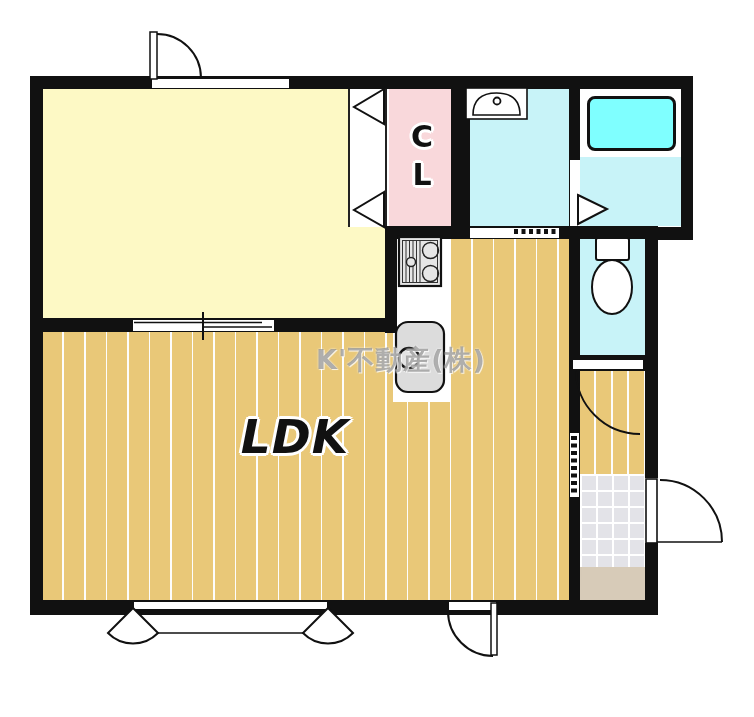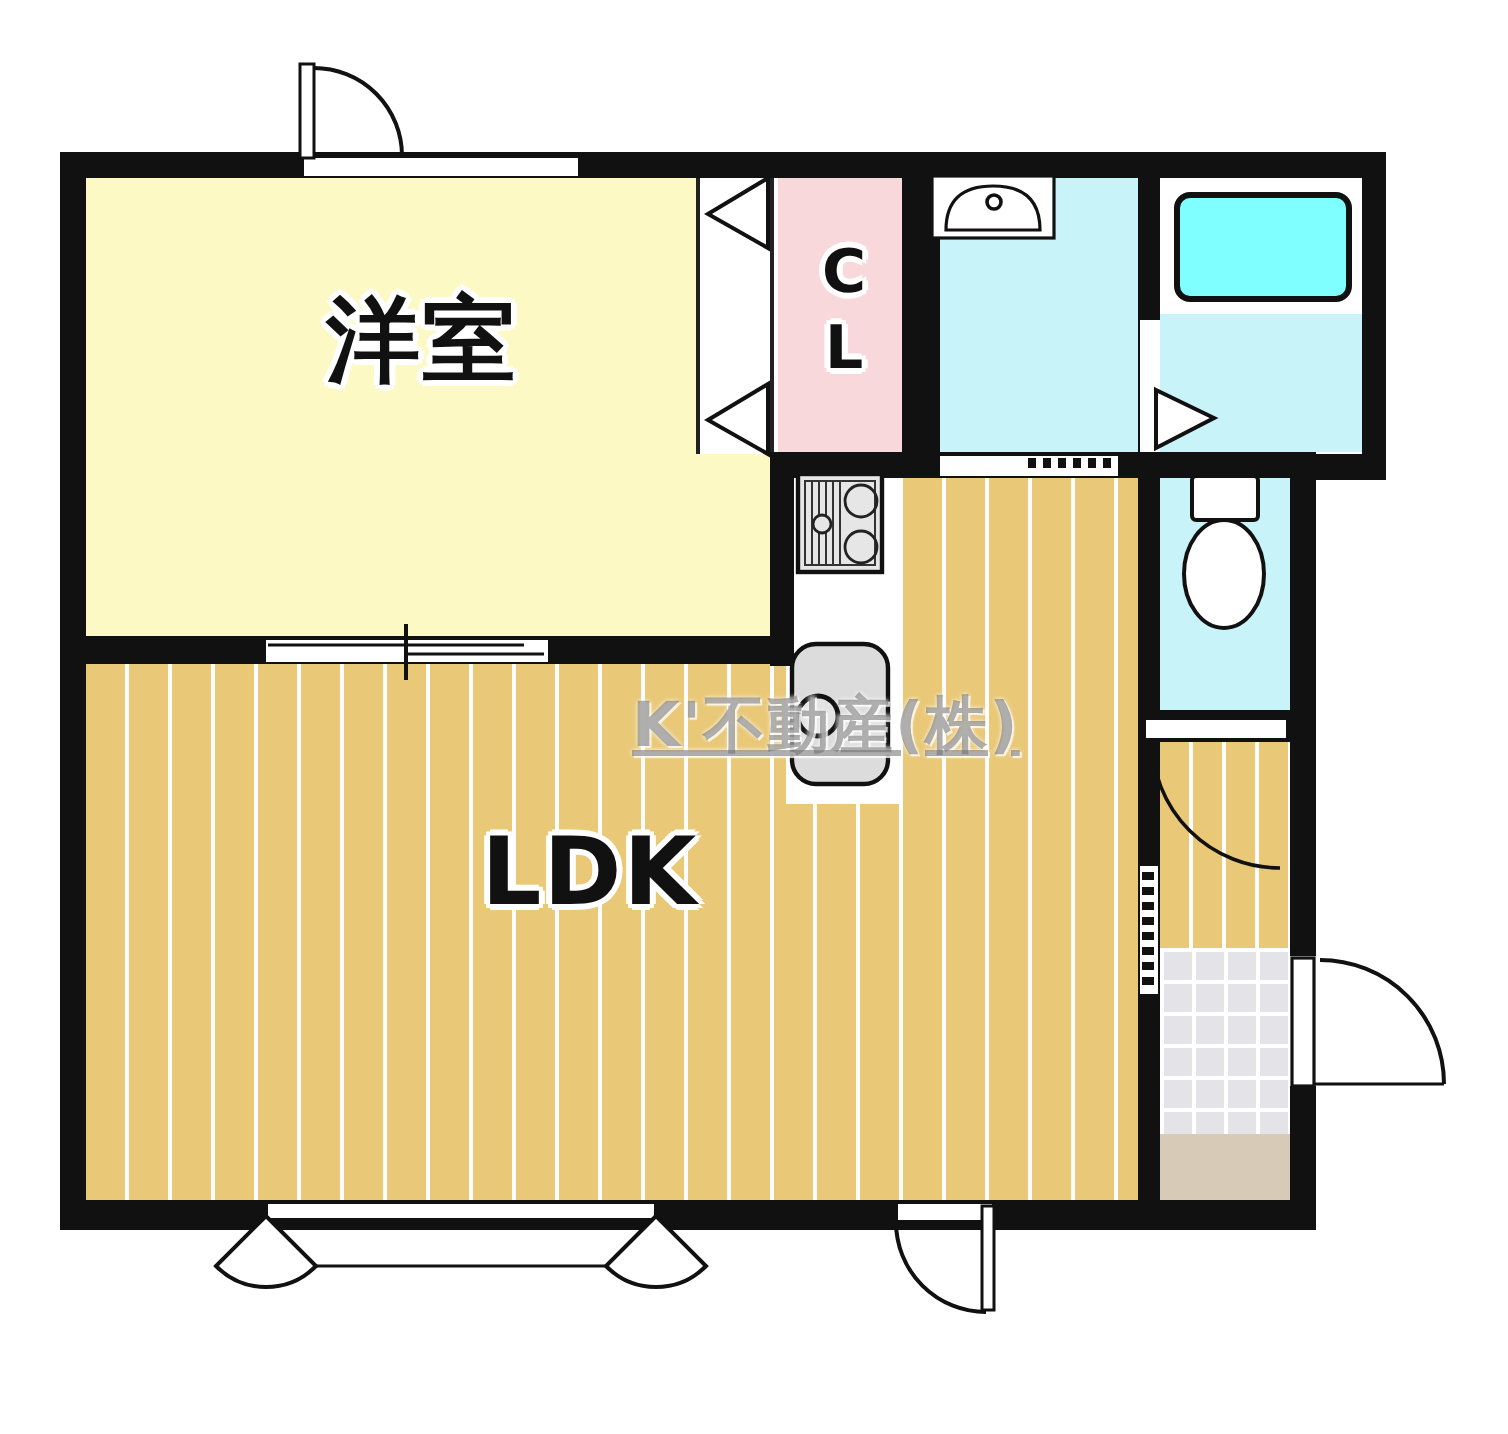"洋室" span { html: <span>洋室</span> -> none }
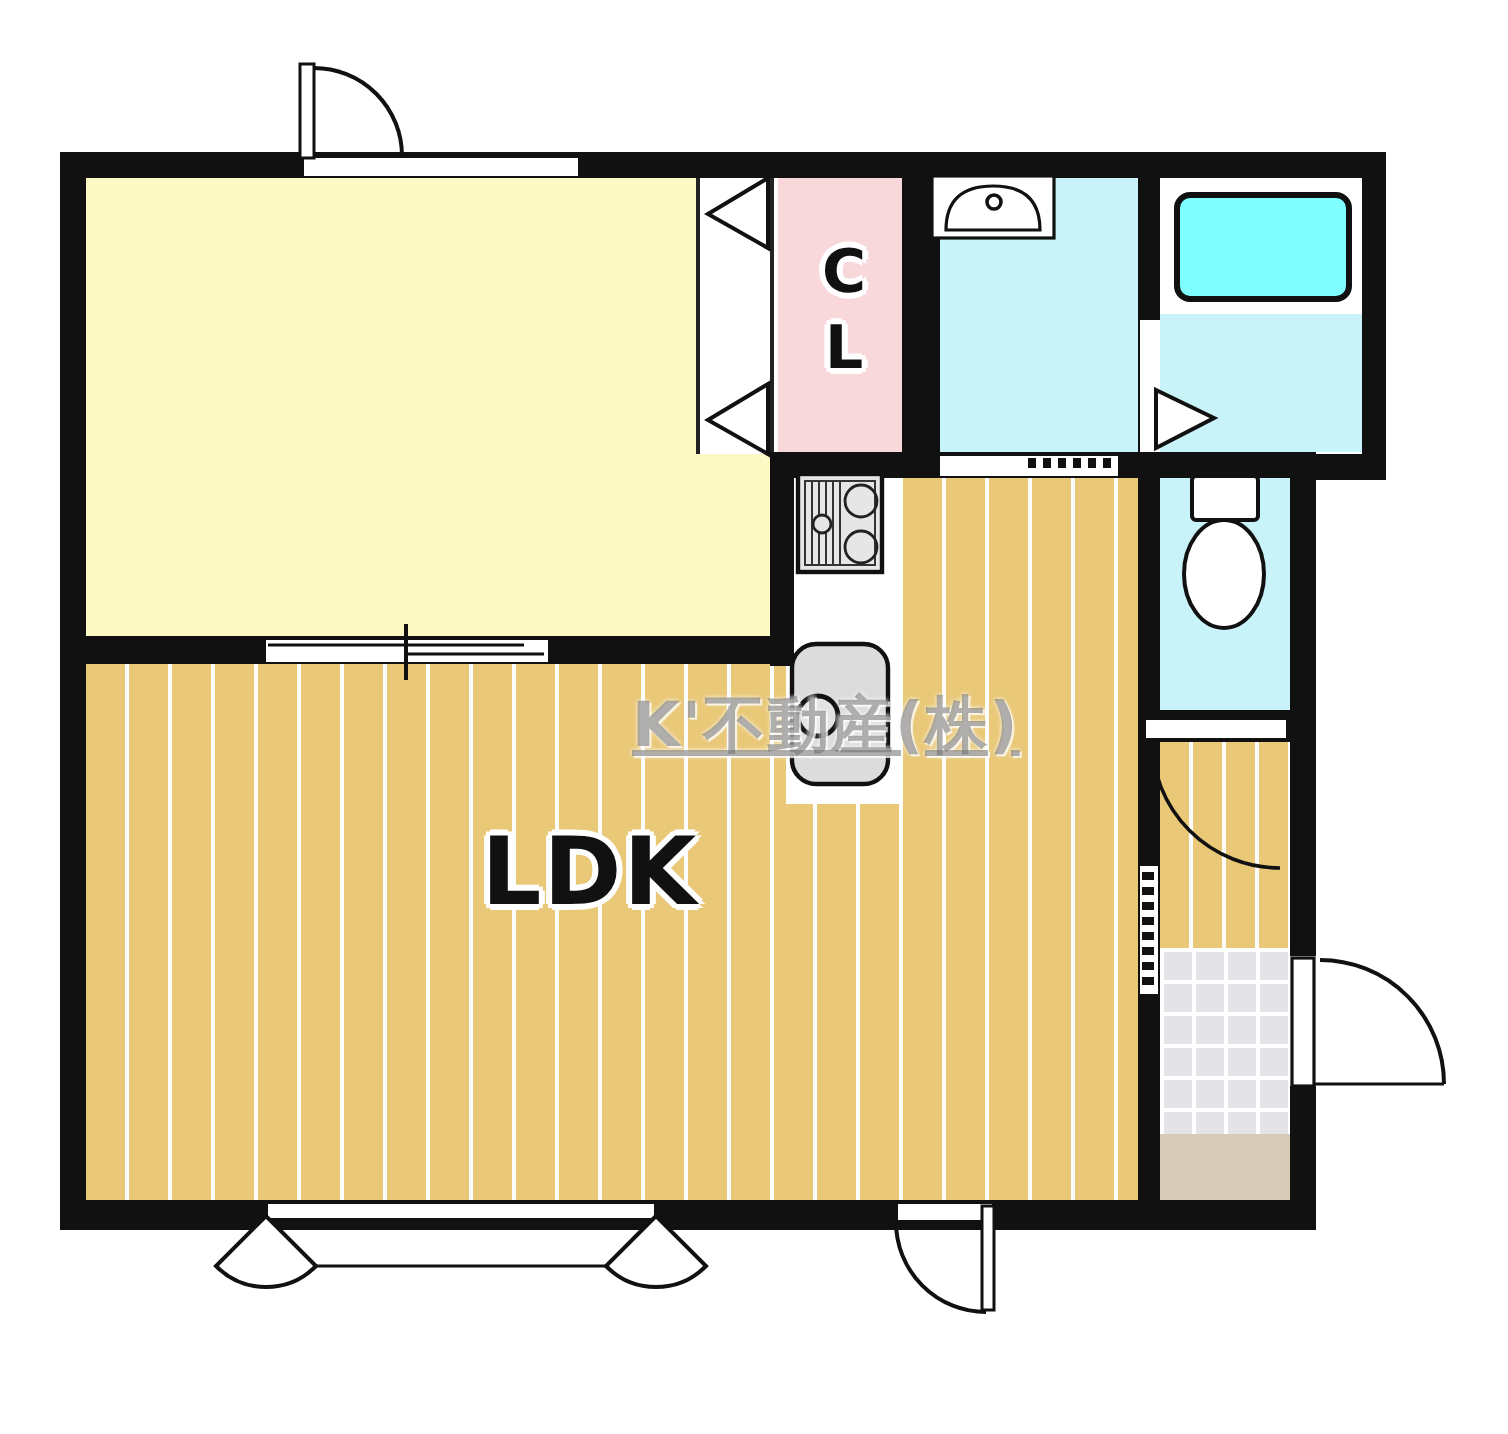"K'不動産(株)" .watermark { font-size: 31px -> 27px; text-decoration: underline -> none }
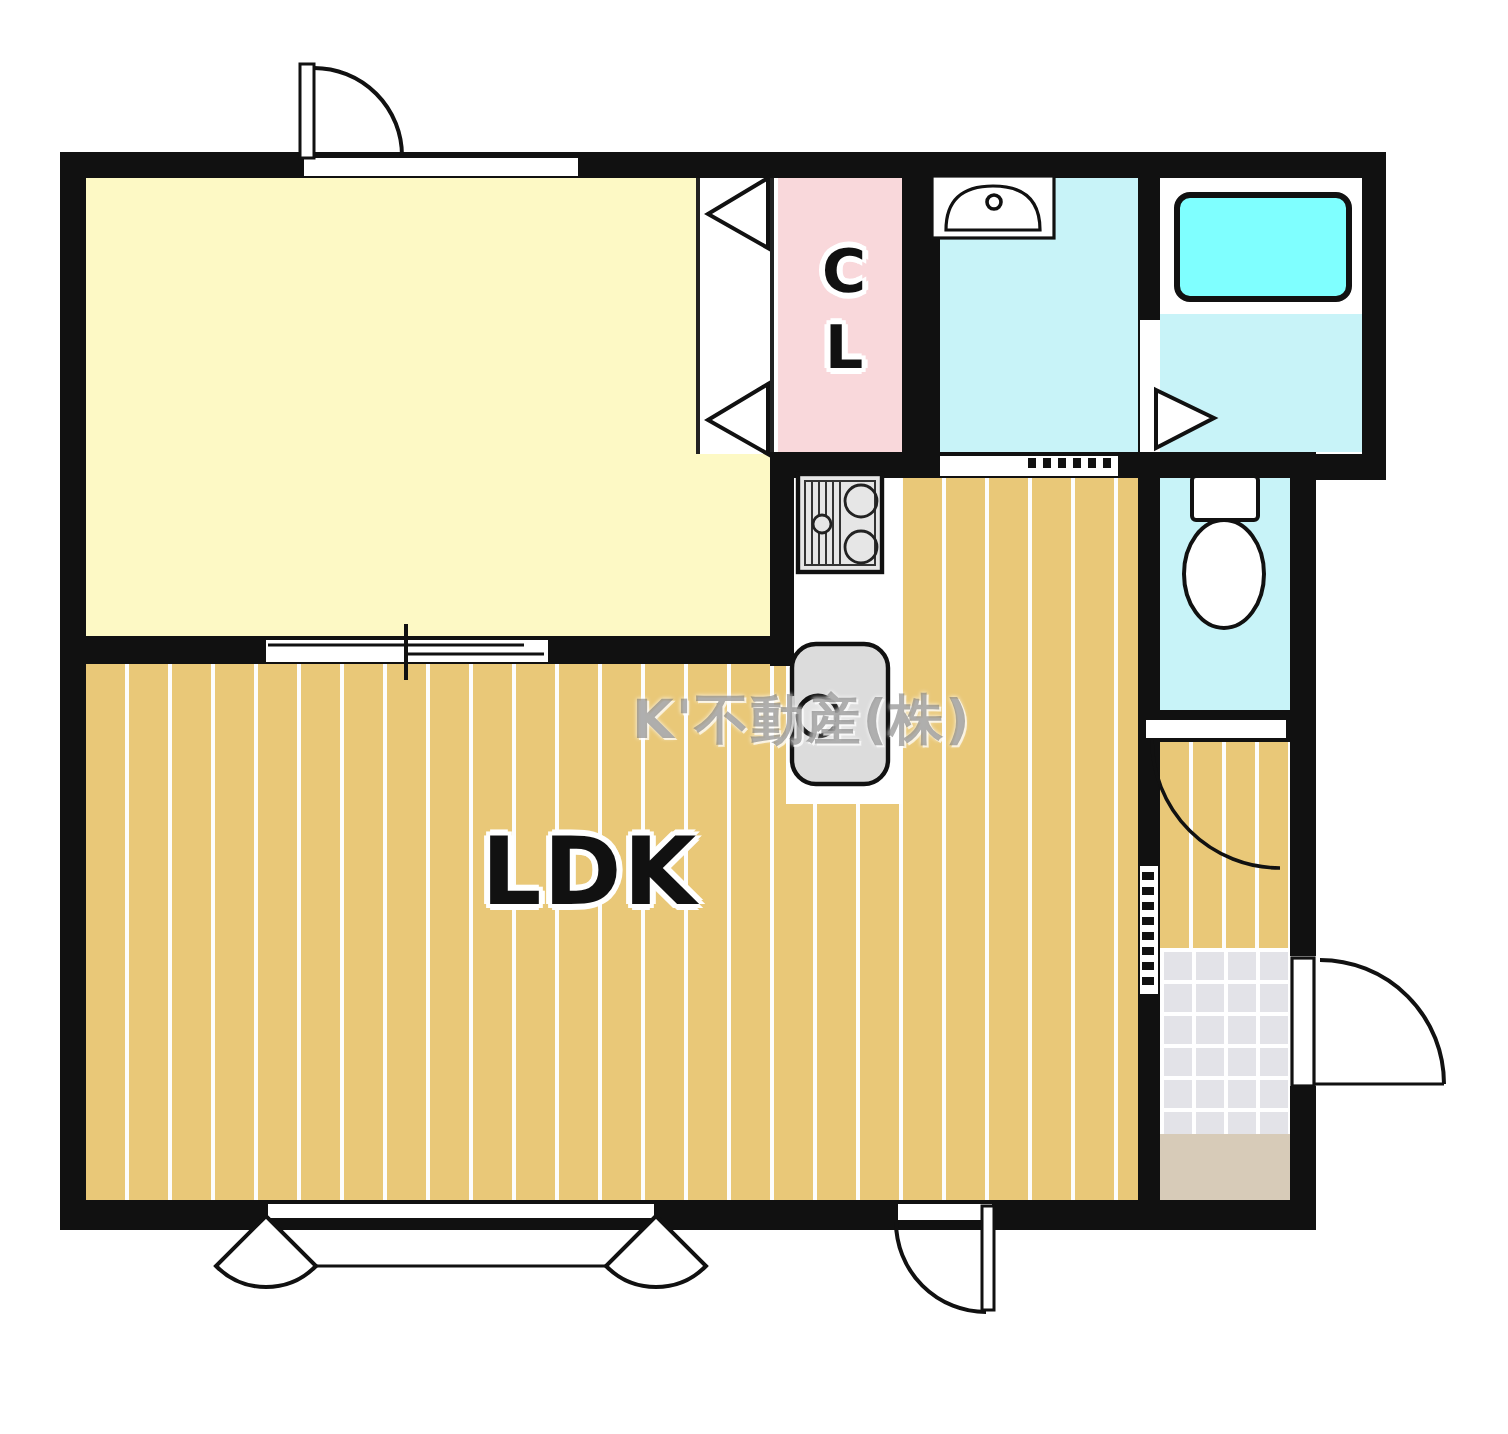"LDK" div.room-label { font-style: none -> italic }
